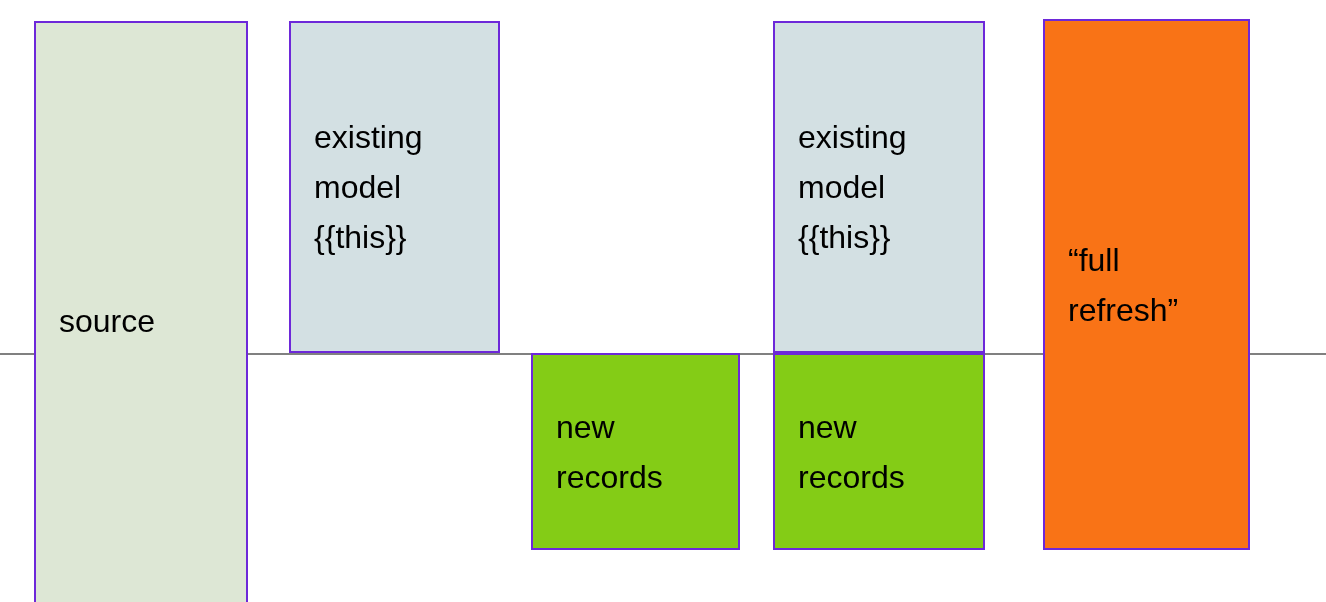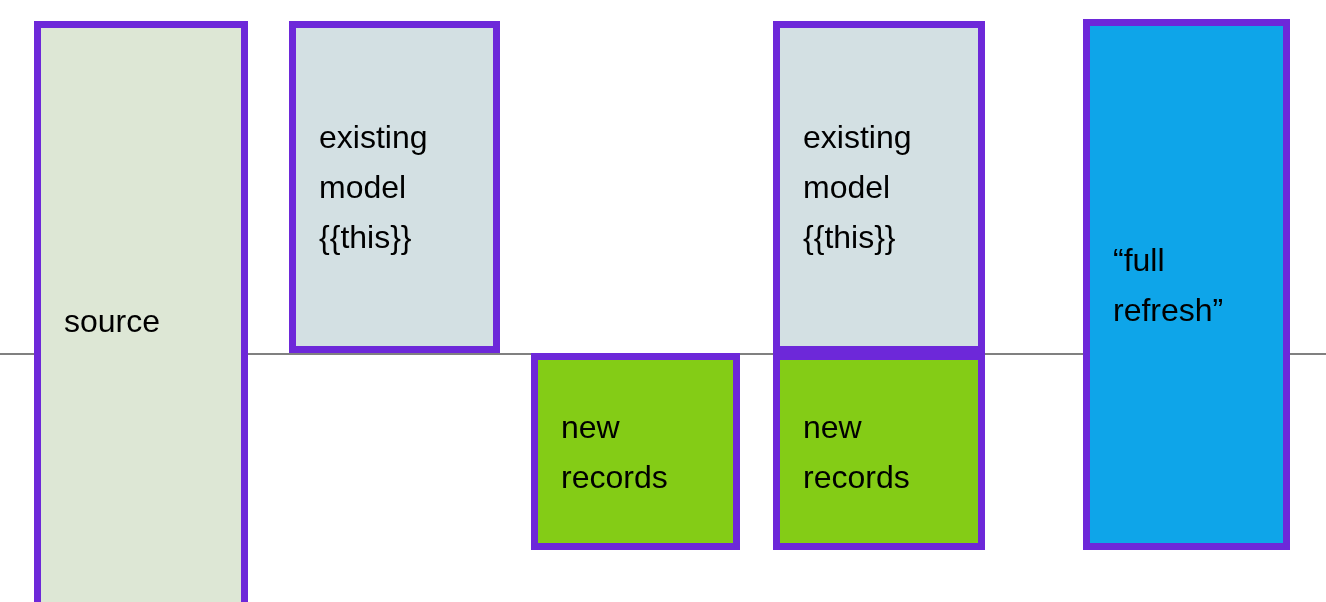"existing" .box { border: 7px solid #6d28d9 -> 2px solid #6d28d9 }
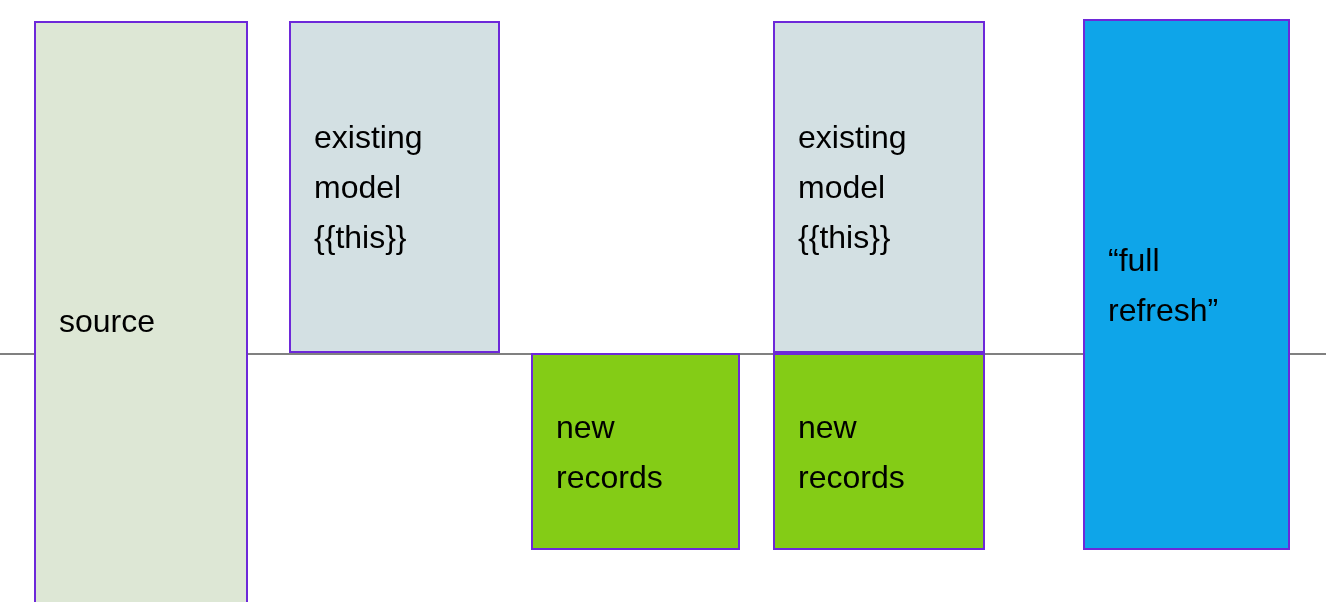"“full" .box-refresh { background: #0ea5e9 -> #f97316; margin-left: 40px -> none }
